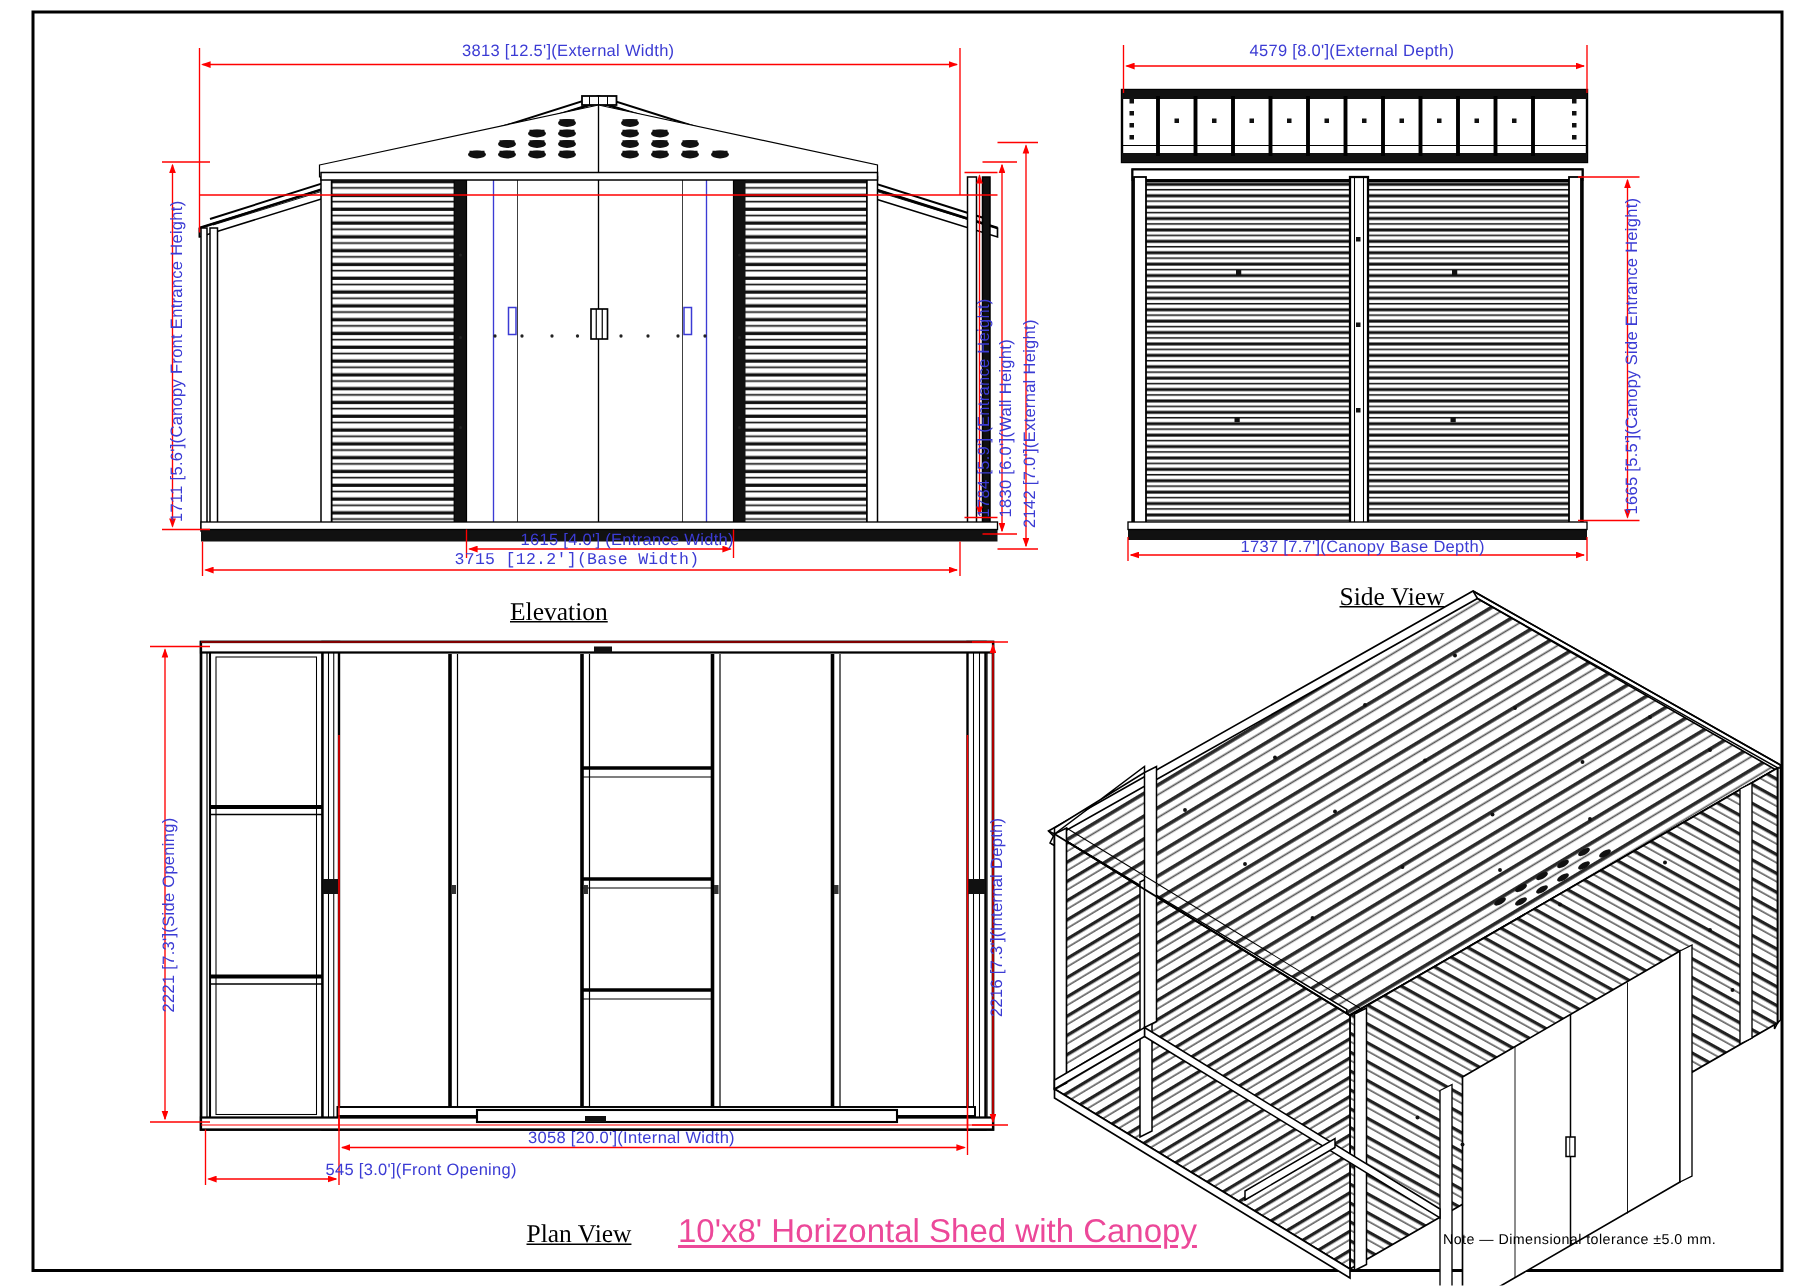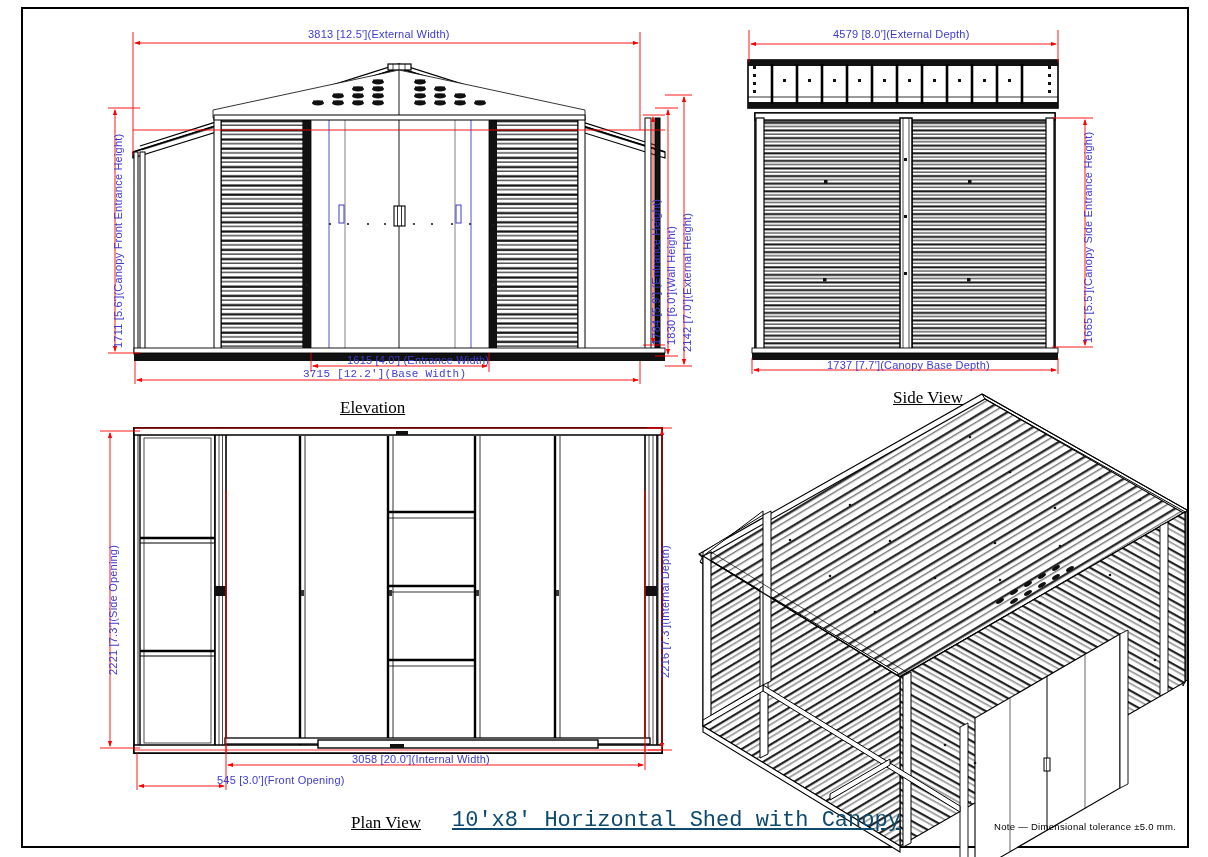"10'x8' Horizontal Shed with Canopy" .maintitle { color: #0c4a6e -> #ec4899; font-family: Liberation Mono, monospace -> Liberation Sans, sans-serif }
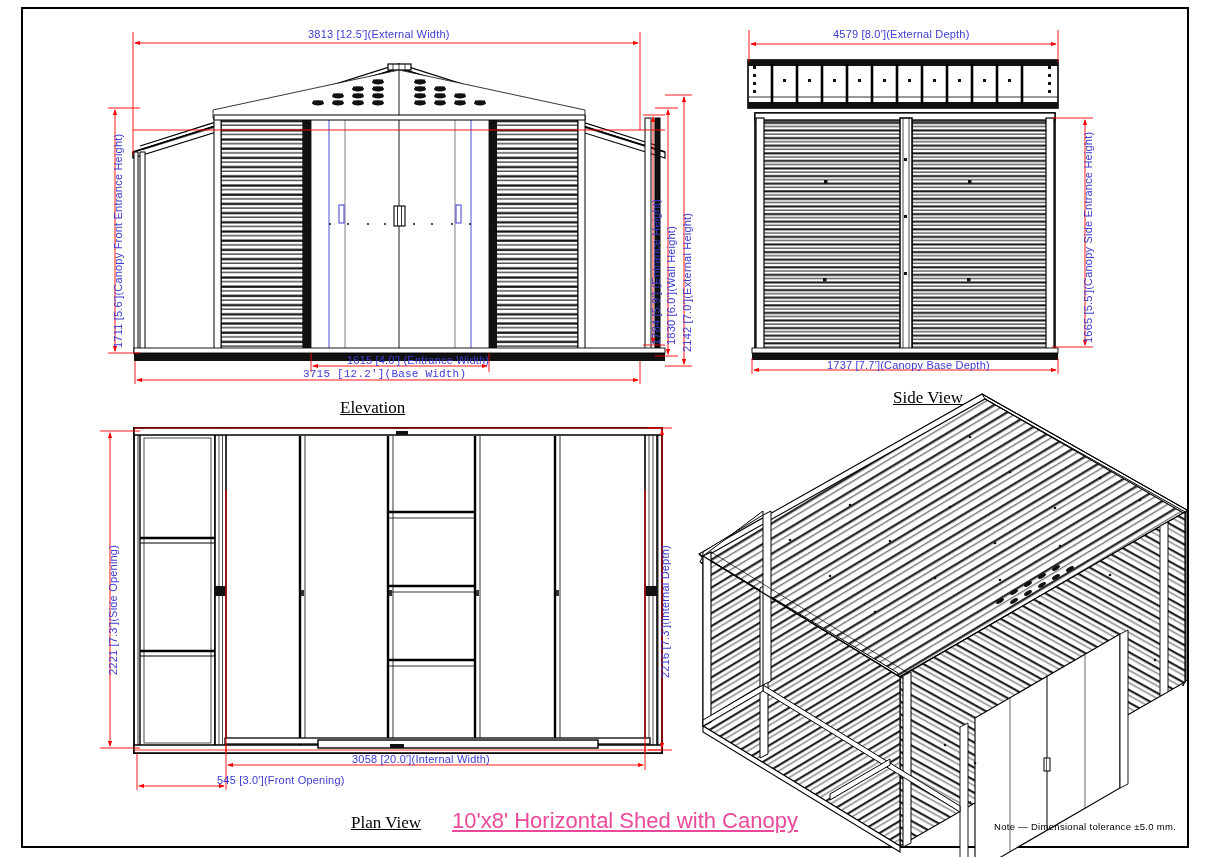"Note — Dimensional tolerance ±5.0" div.notetxt { padding-left: 32px -> none }
